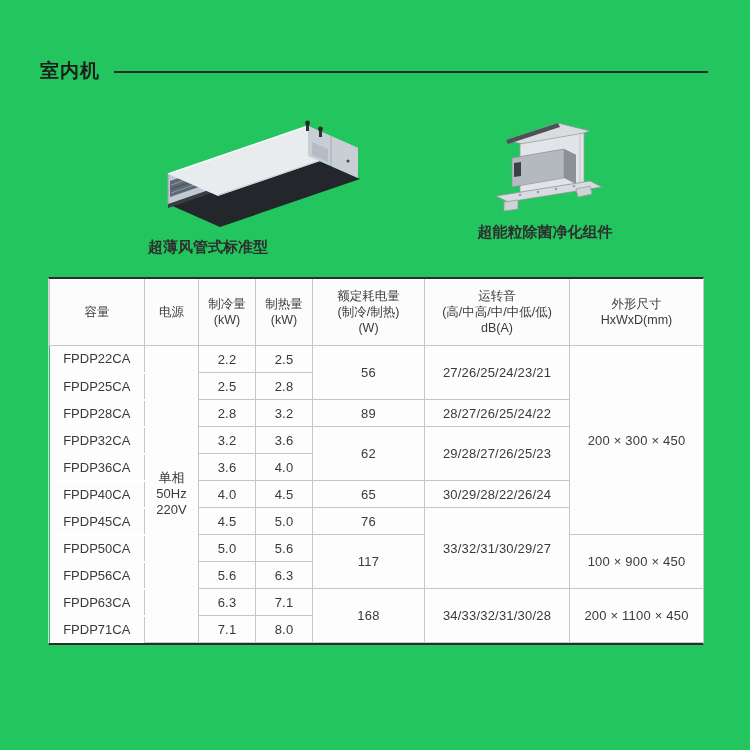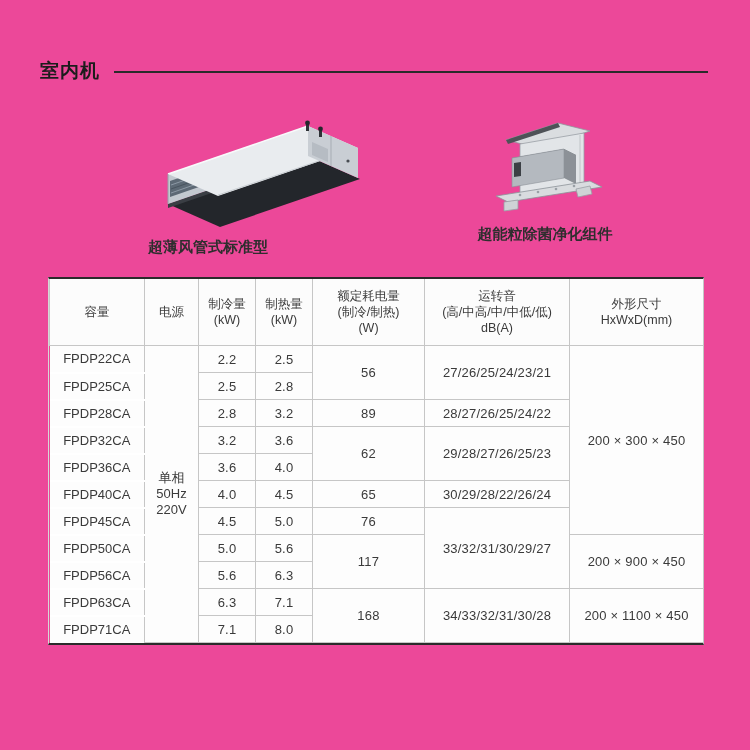"室内机" .page { background: #ec4899 -> #22c55e }
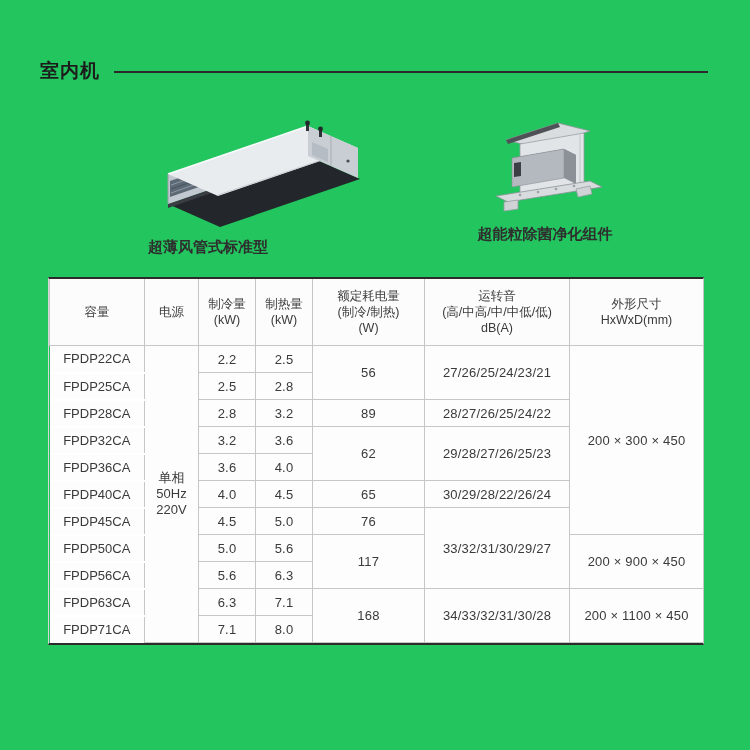"超能粒除菌净化组件" .cap2 .l1 { font-family: none -> Liberation Mono, monospace }
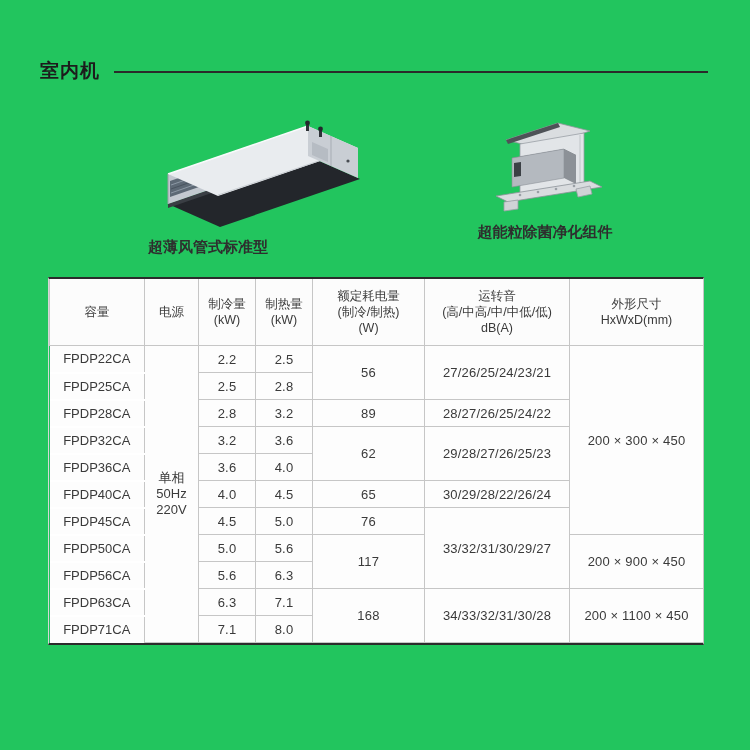"200 × 900 × 450" td.num { text: 200 -> 100 }
